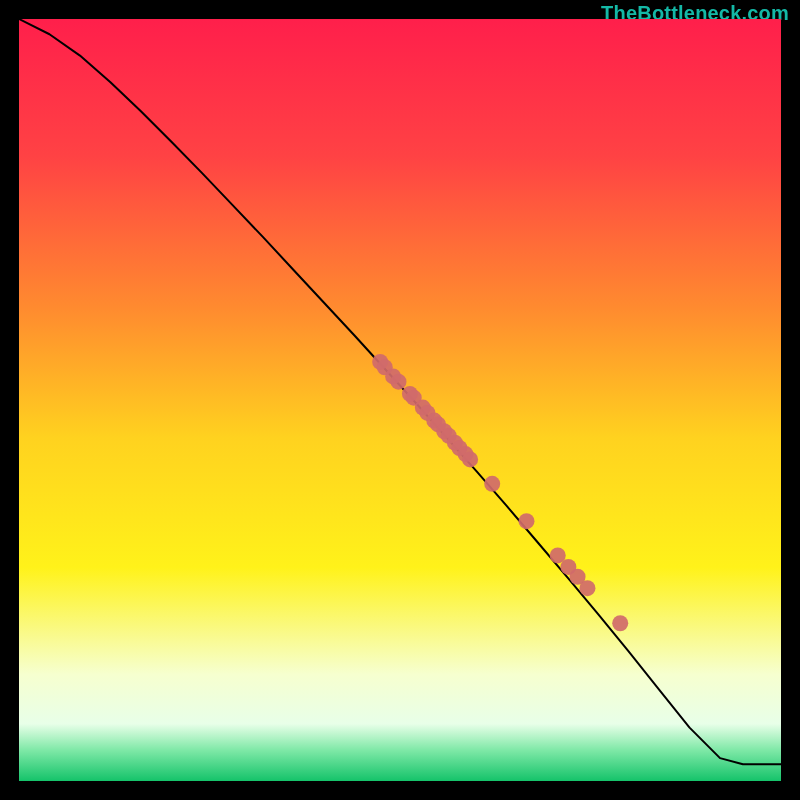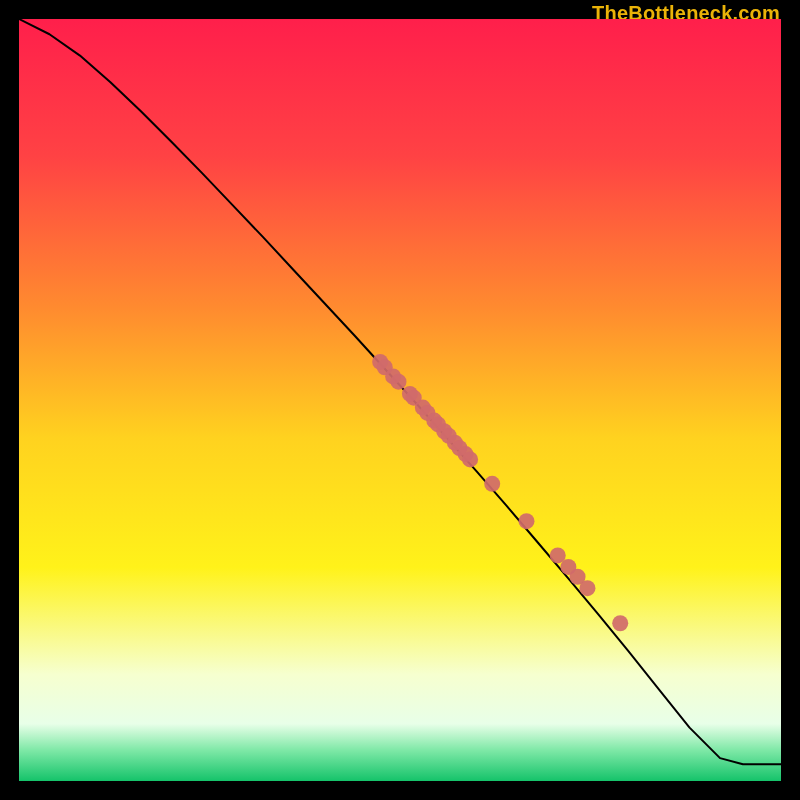"TheBottleneck.com" .watermark { color: #eab308 -> #14b8a6; right: 20px -> 11px }
